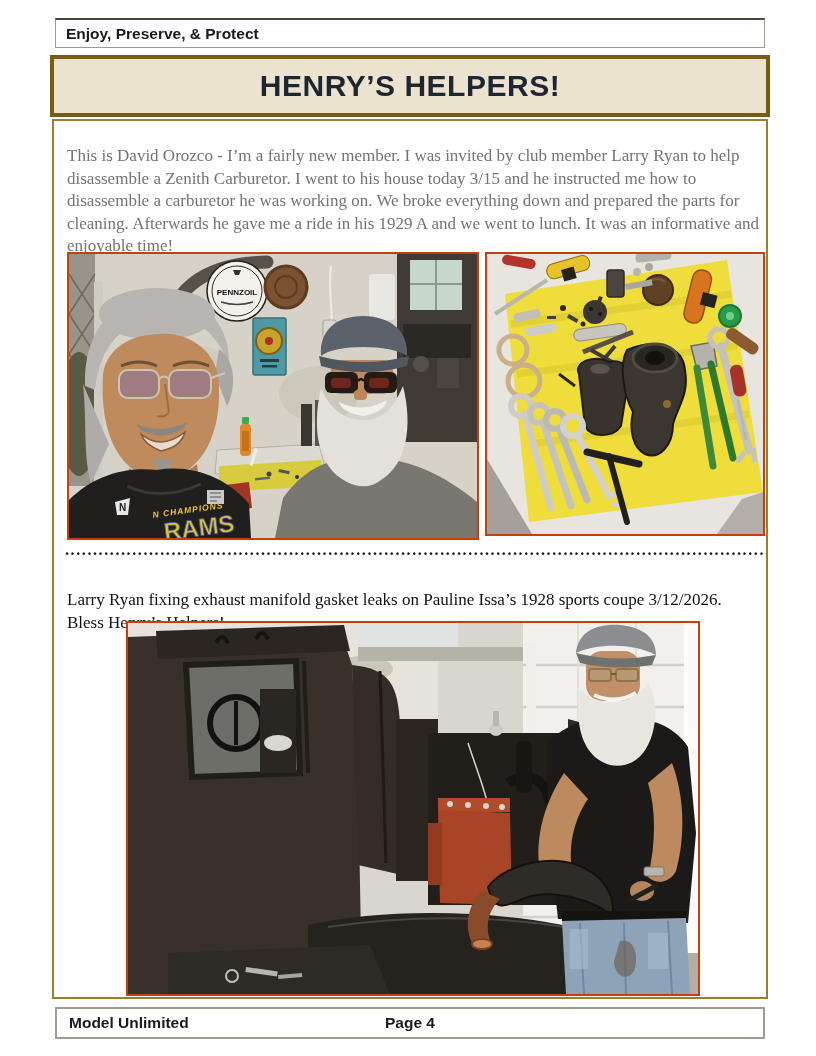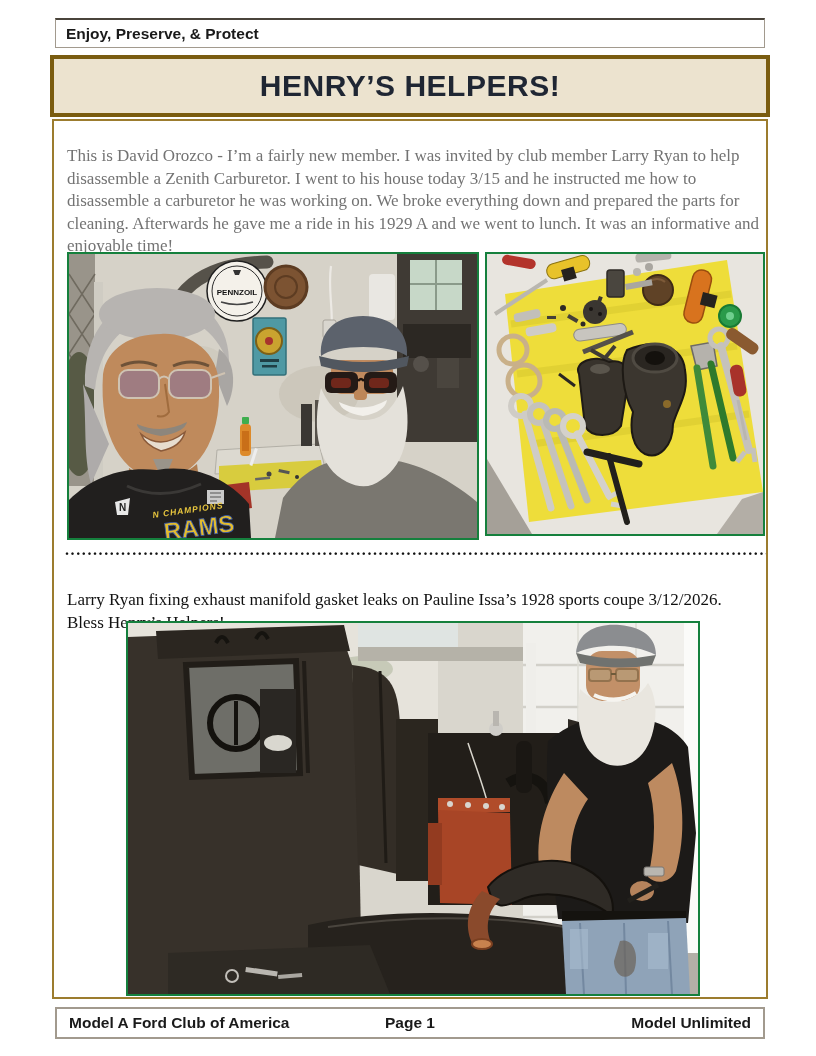"PENNZOIL" .photo { border: 2px solid #15803d -> 2px solid #c2410c }
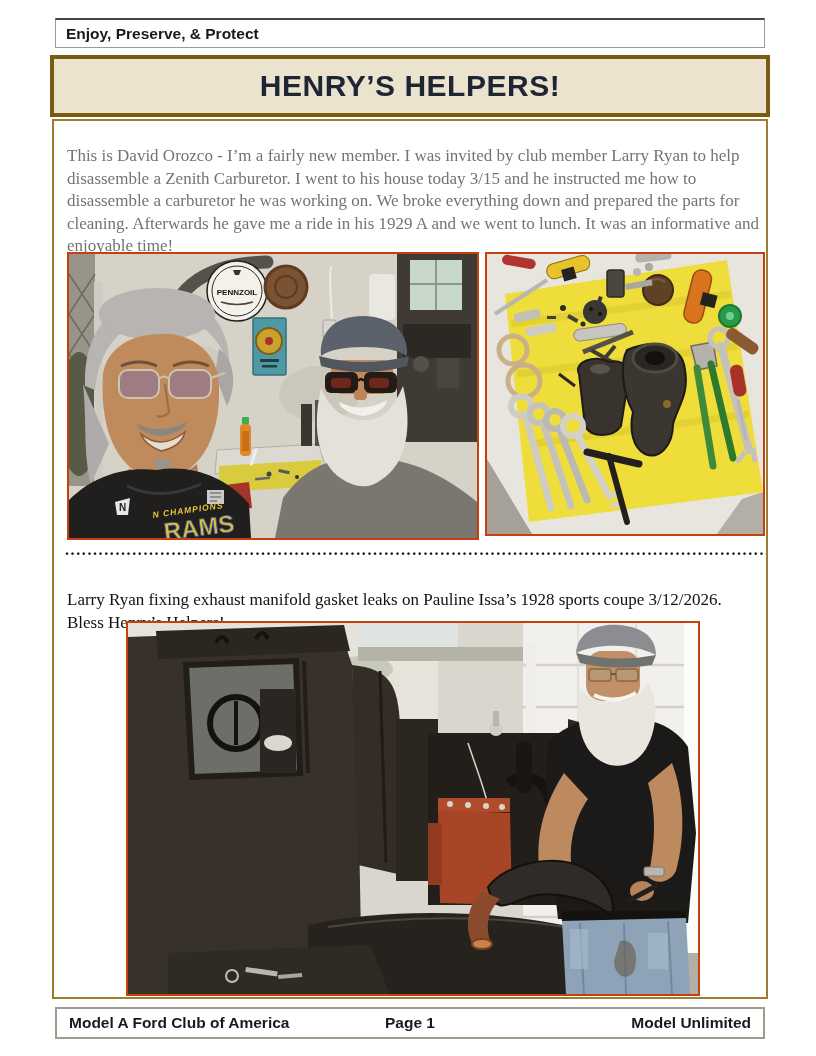"Model A Ford Club of" span { html: <span>Model A Ford Club of America</span> -> none }
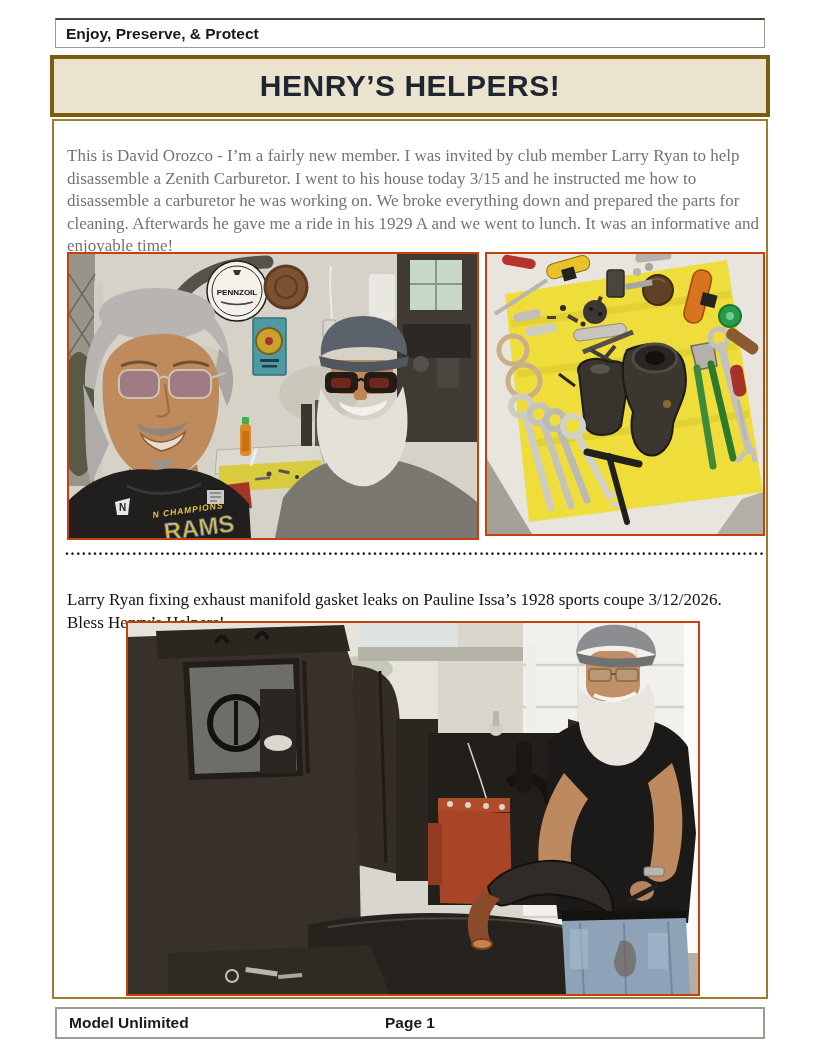"Page 1" span.footer-center { text: 1 -> 4 }
